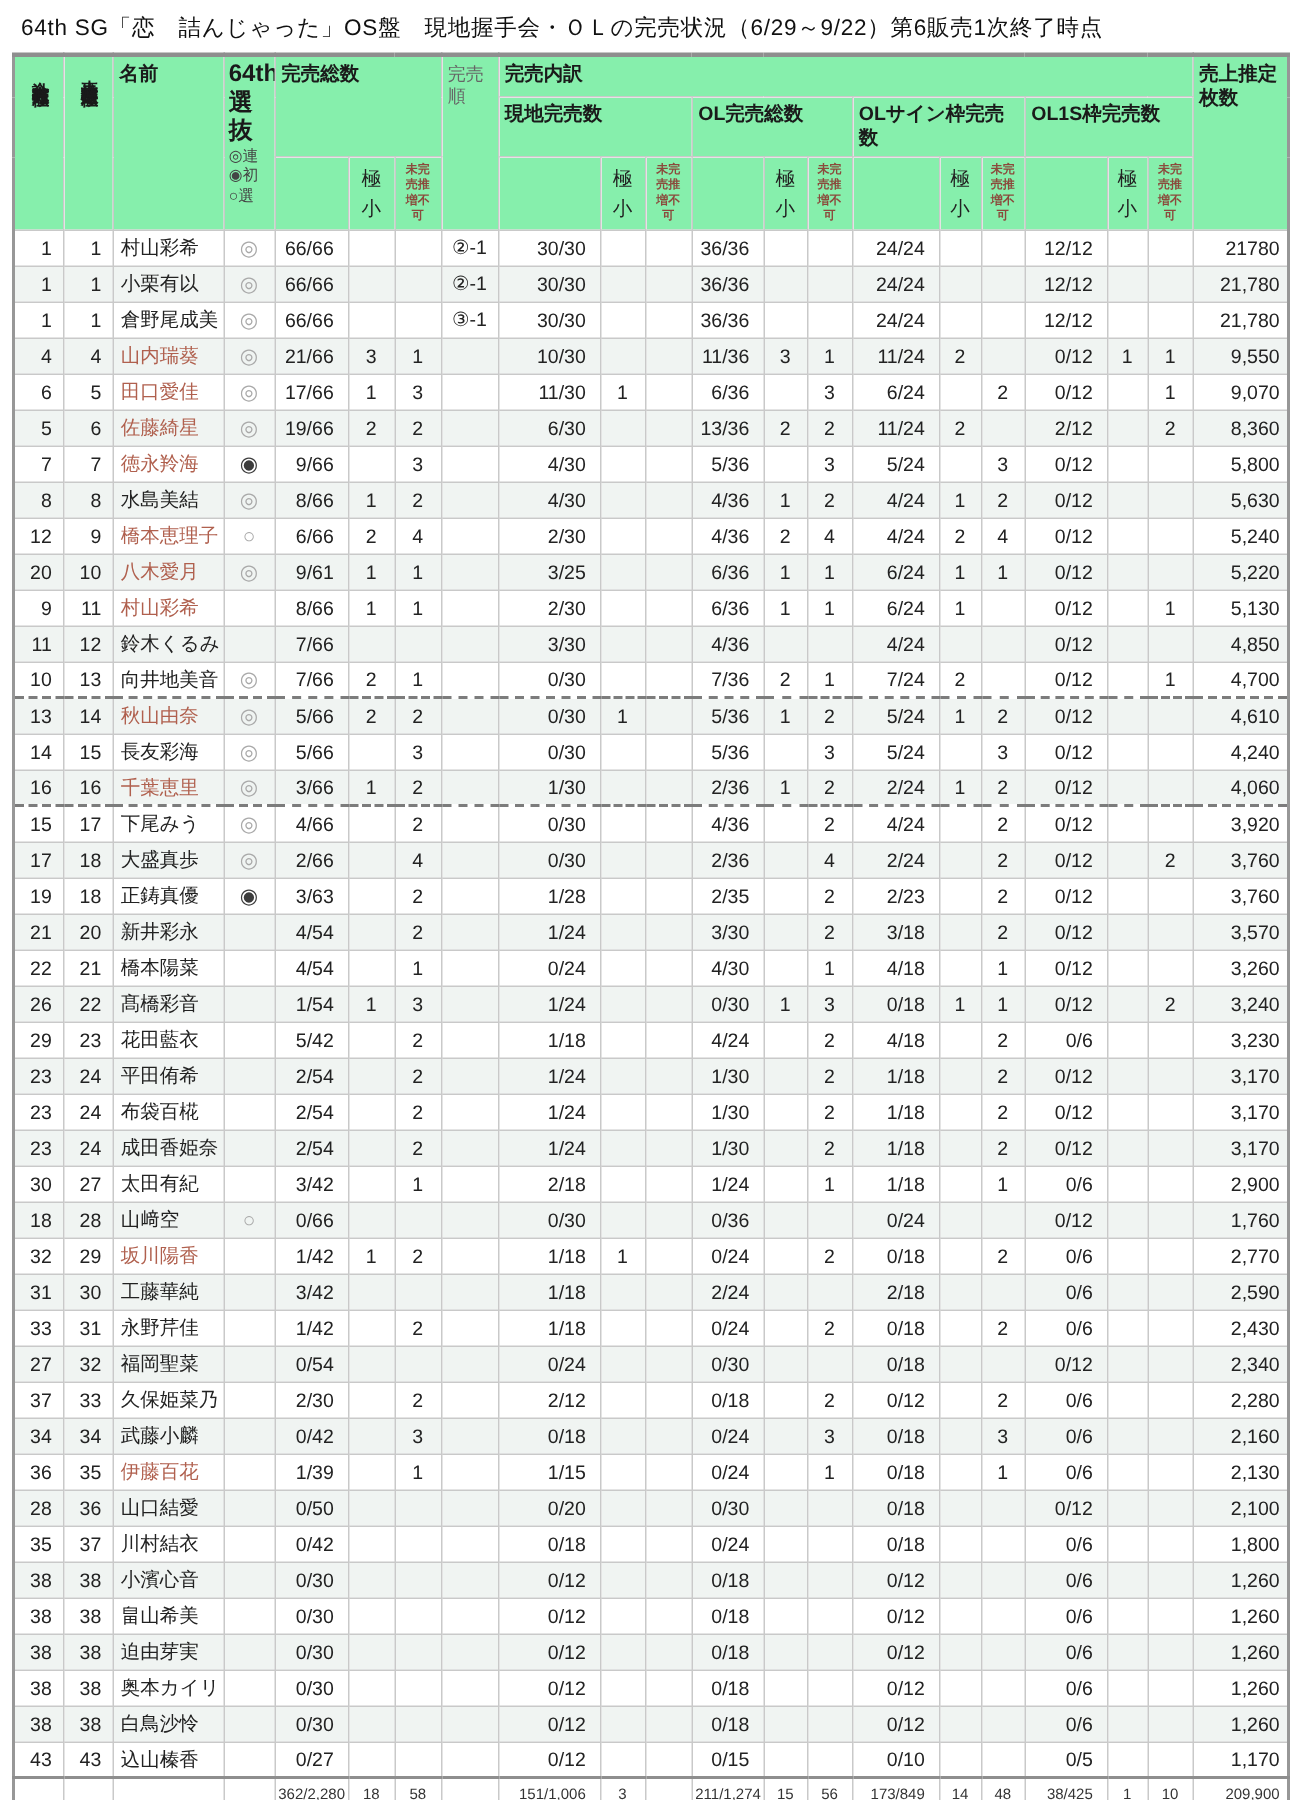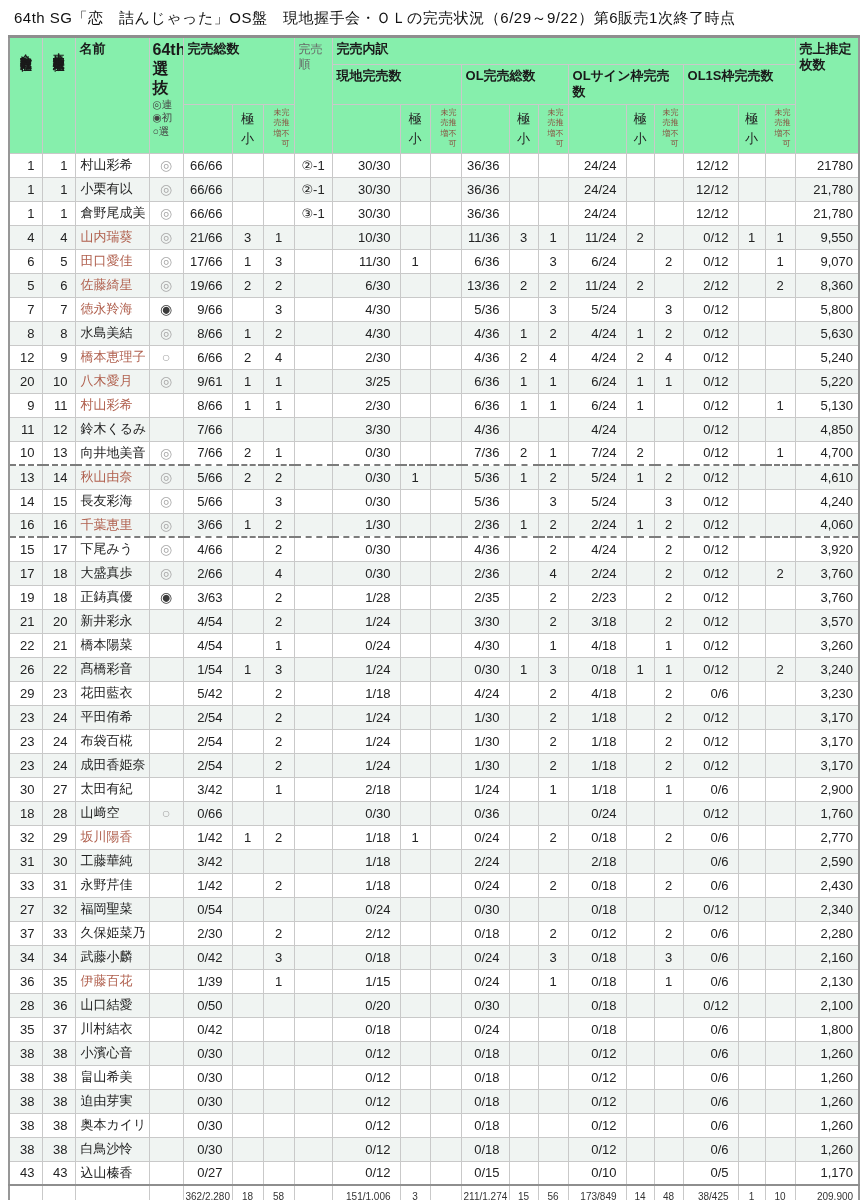"未完売推増不可" .mikan { font-weight: normal -> bold; text-align: right -> center }
